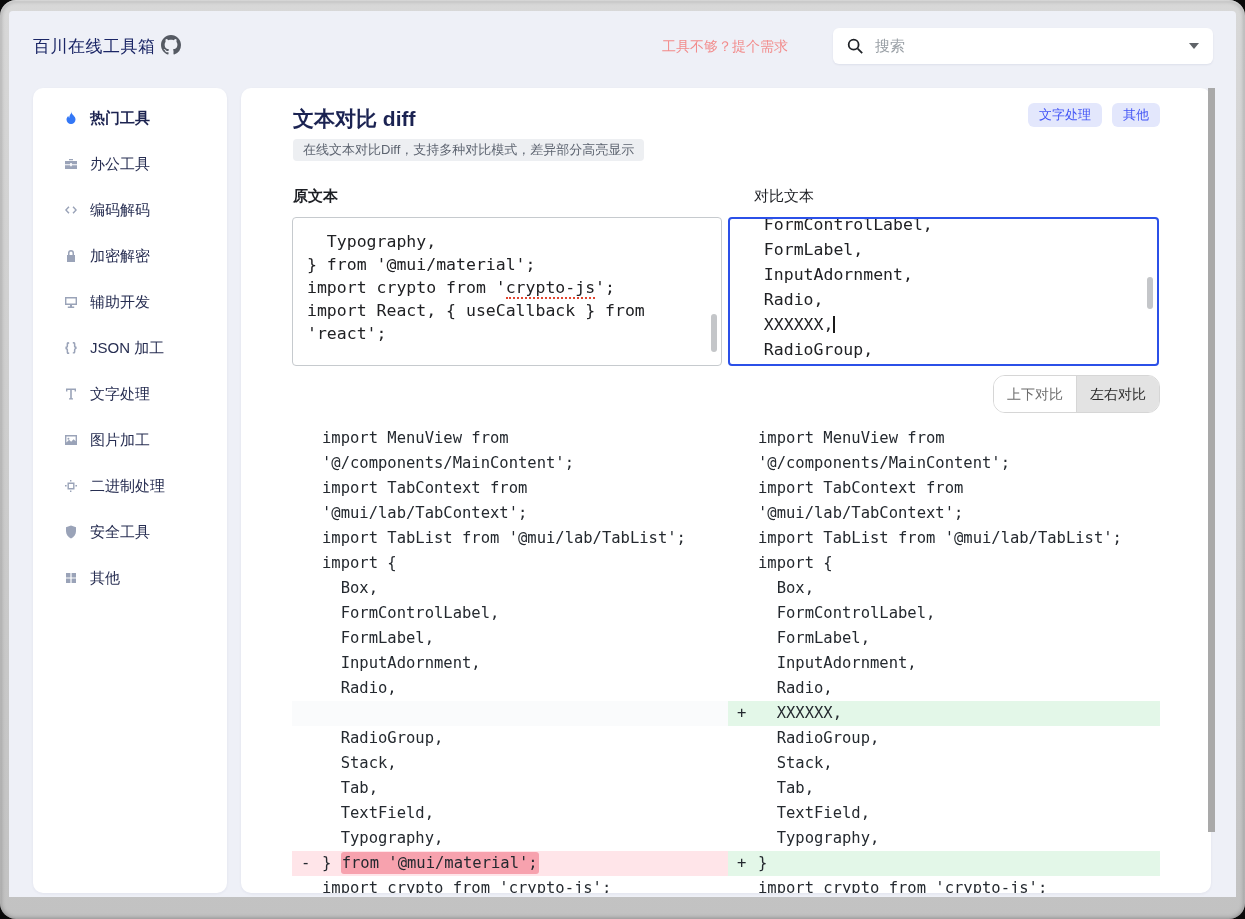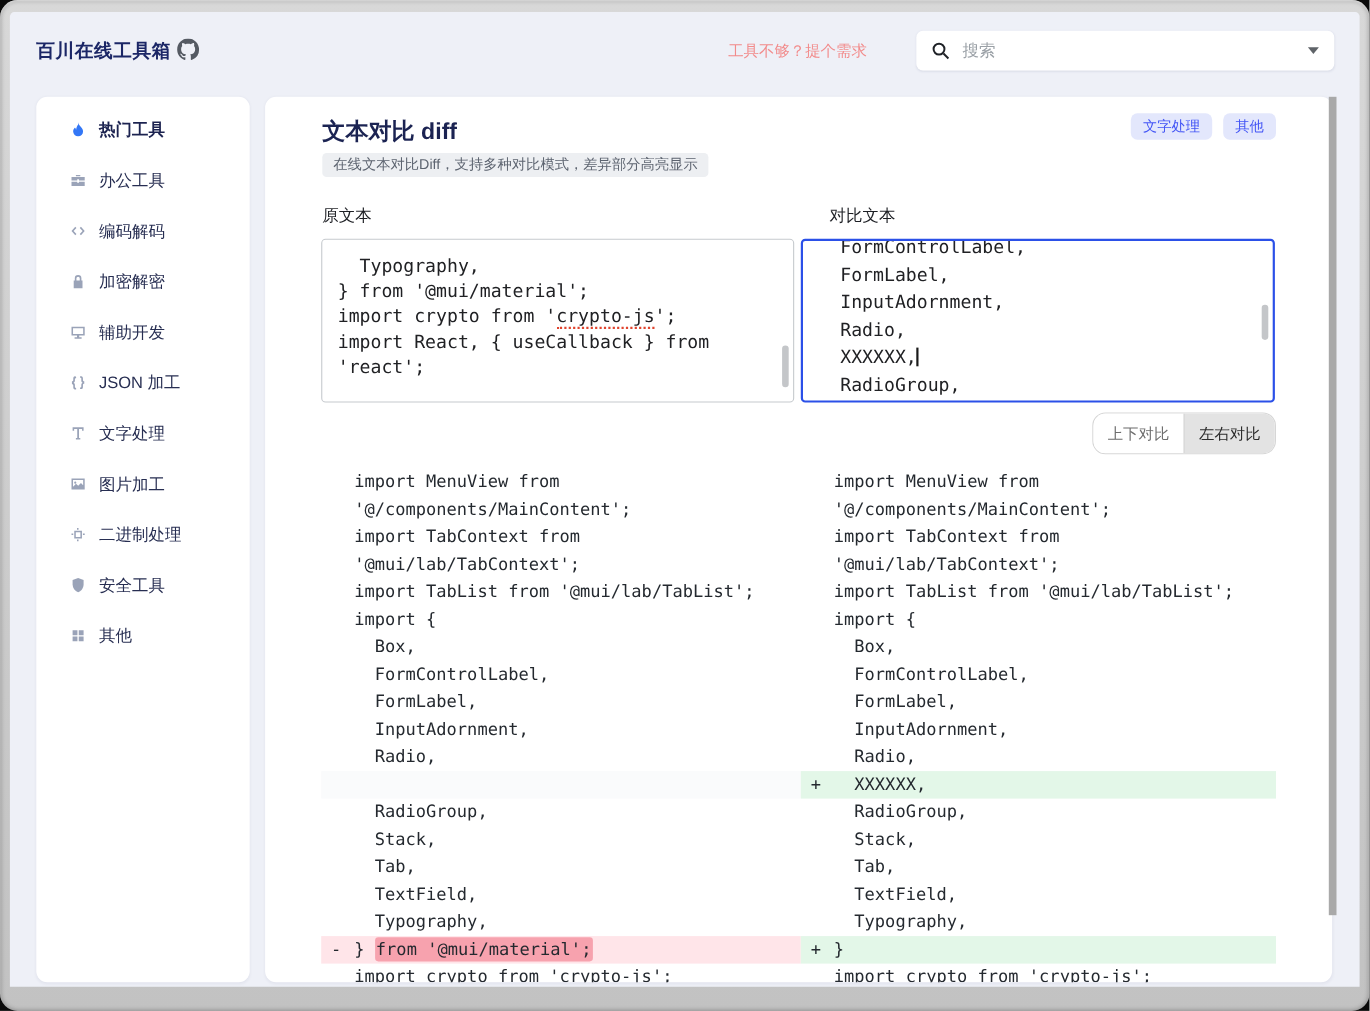"百川在线工具箱" .brand { font-weight: 700 -> 400 }
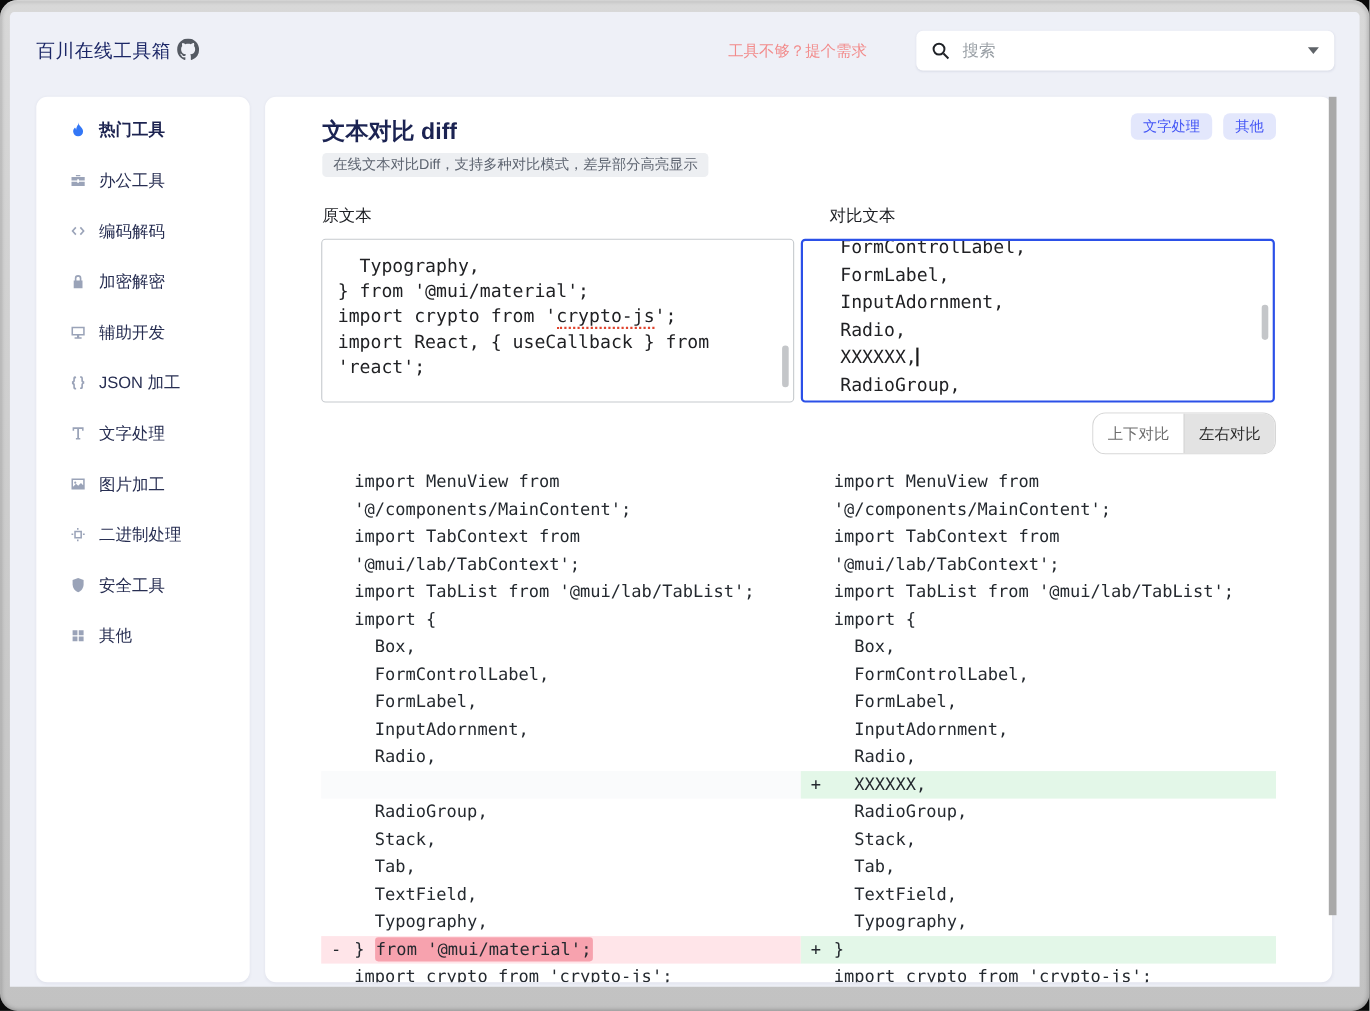"原文本" .pane-label.left { font-weight: none -> bold }
